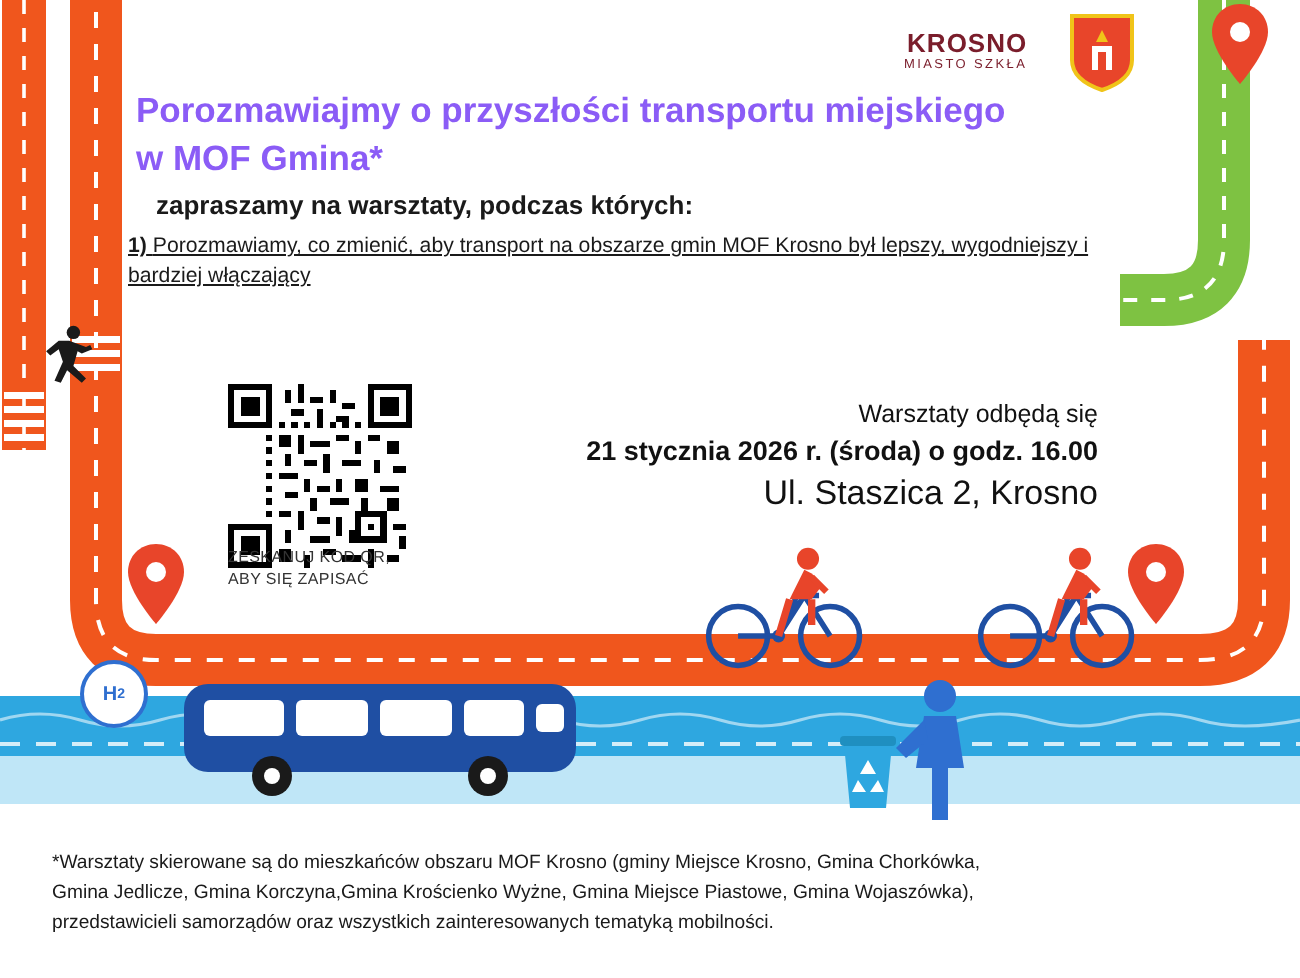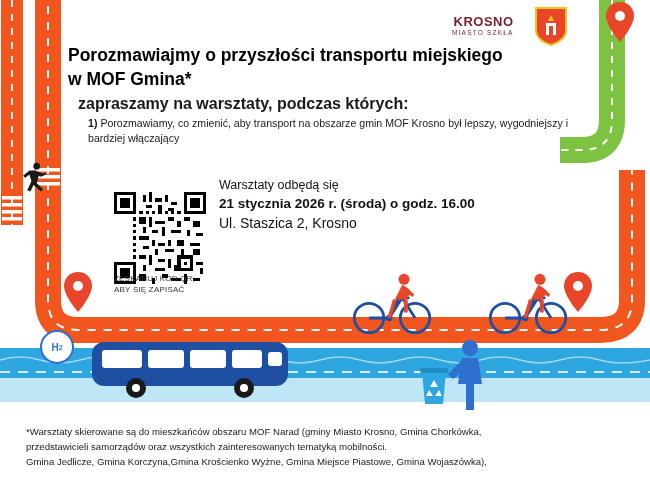"Porozmawiajmy o przyszłości transportu" .headline { color: #000000 -> #8b5cf6 }
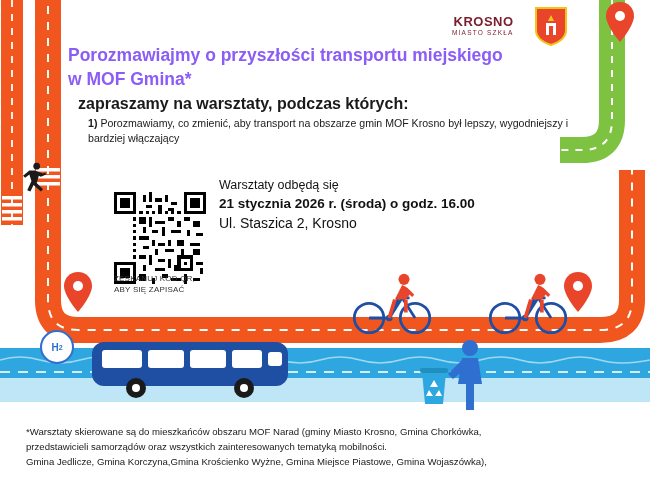"zapraszamy na warsztaty, podczas" .subhead { font-size: 16px -> 13px }
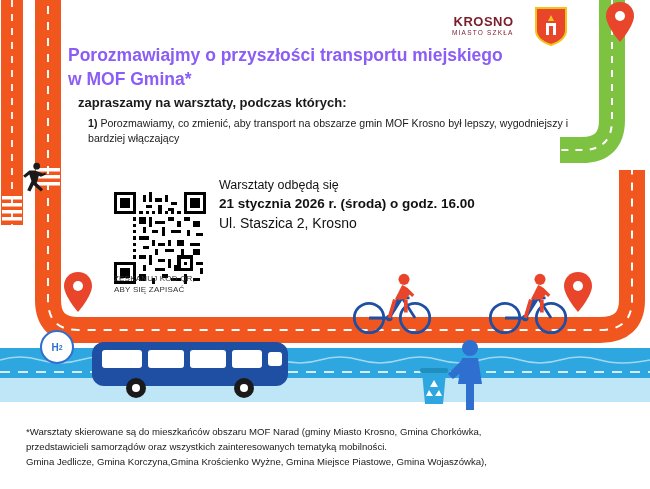"1) Porozmawiamy, co zmienić, aby" .bullets { left: 88px -> 64px; text-decoration: none -> underline }
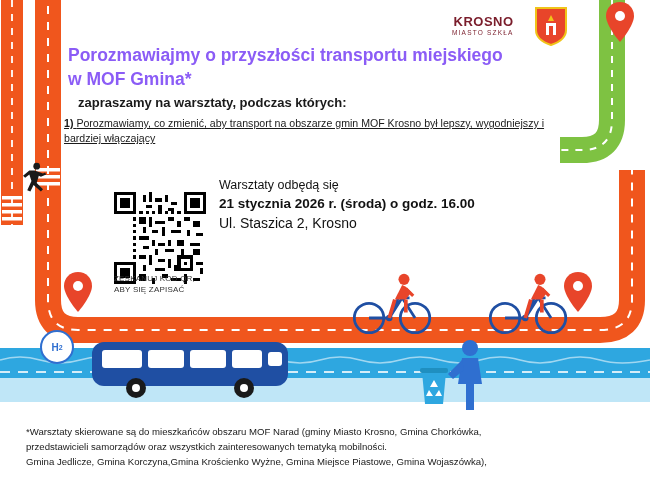"Warsztaty odbędą się" .details { text-align: none -> right; top: 178px -> 200px }
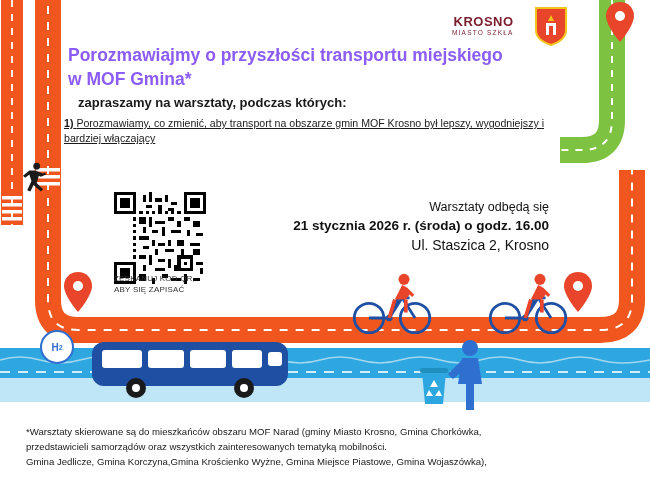"Ul. Staszica 2, Krosno" .details .d4 { font-size: 14px -> 17px }
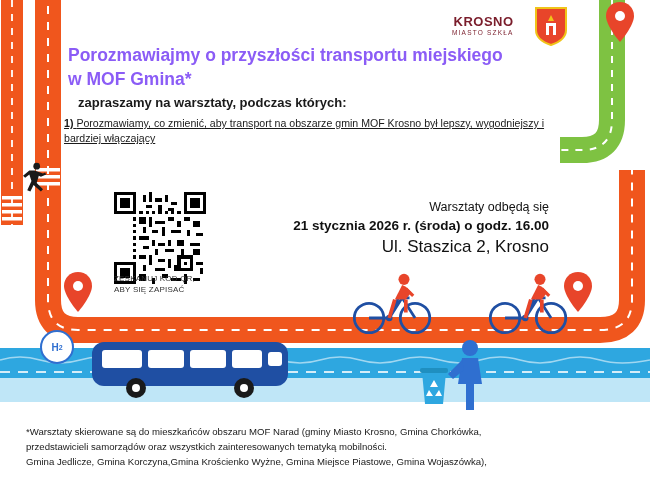"*Warsztaty skierowane są do mieszkańców" div { text: Narad (gminy Miasto -> Krosno (gminy Miejsce }
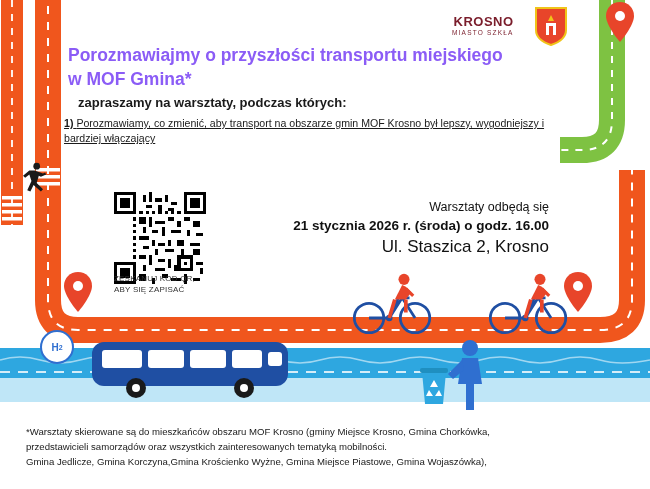"przedstawicieli samorządów oraz" div { order: before "Gmina Jedlicze, Gmina Korczyna,Gmina" -> after "Gmina Jedlicze, Gmina Korczyna,Gmina" }
